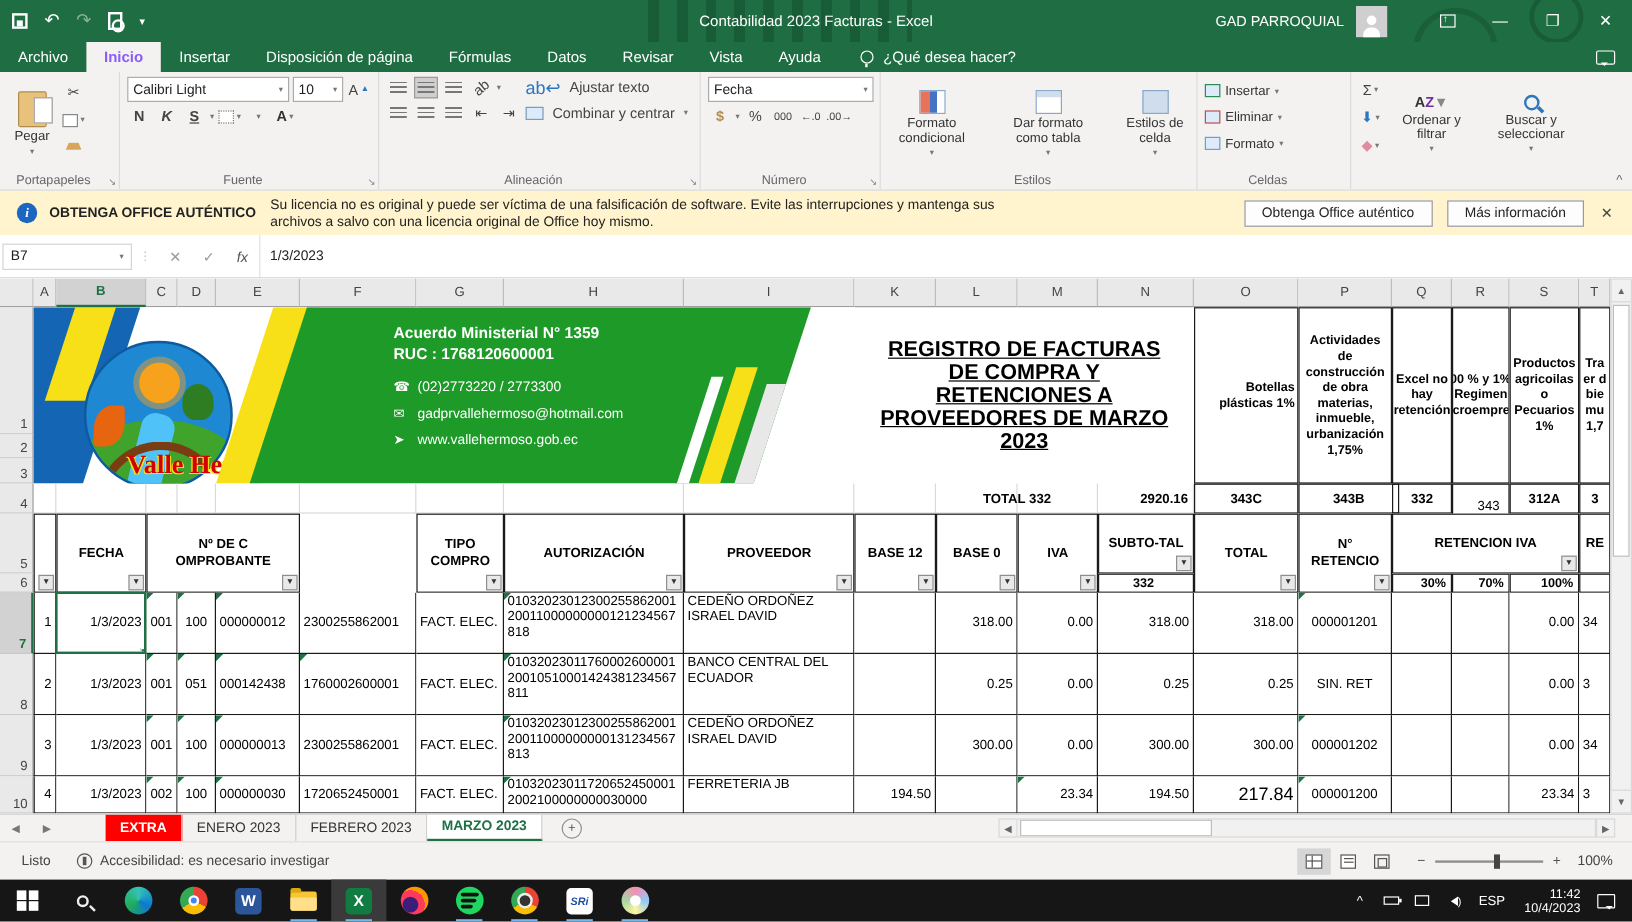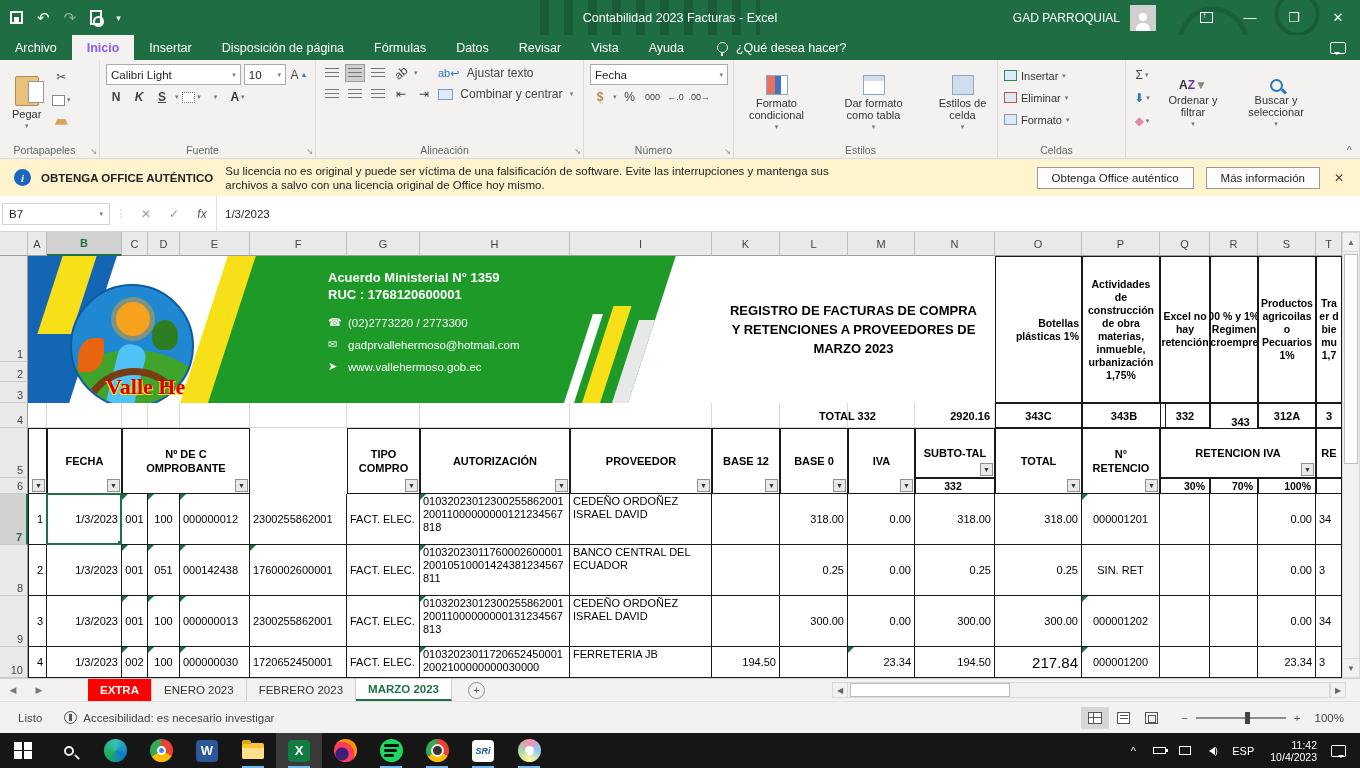"ab↩" span { font-size: 11px -> 15px }
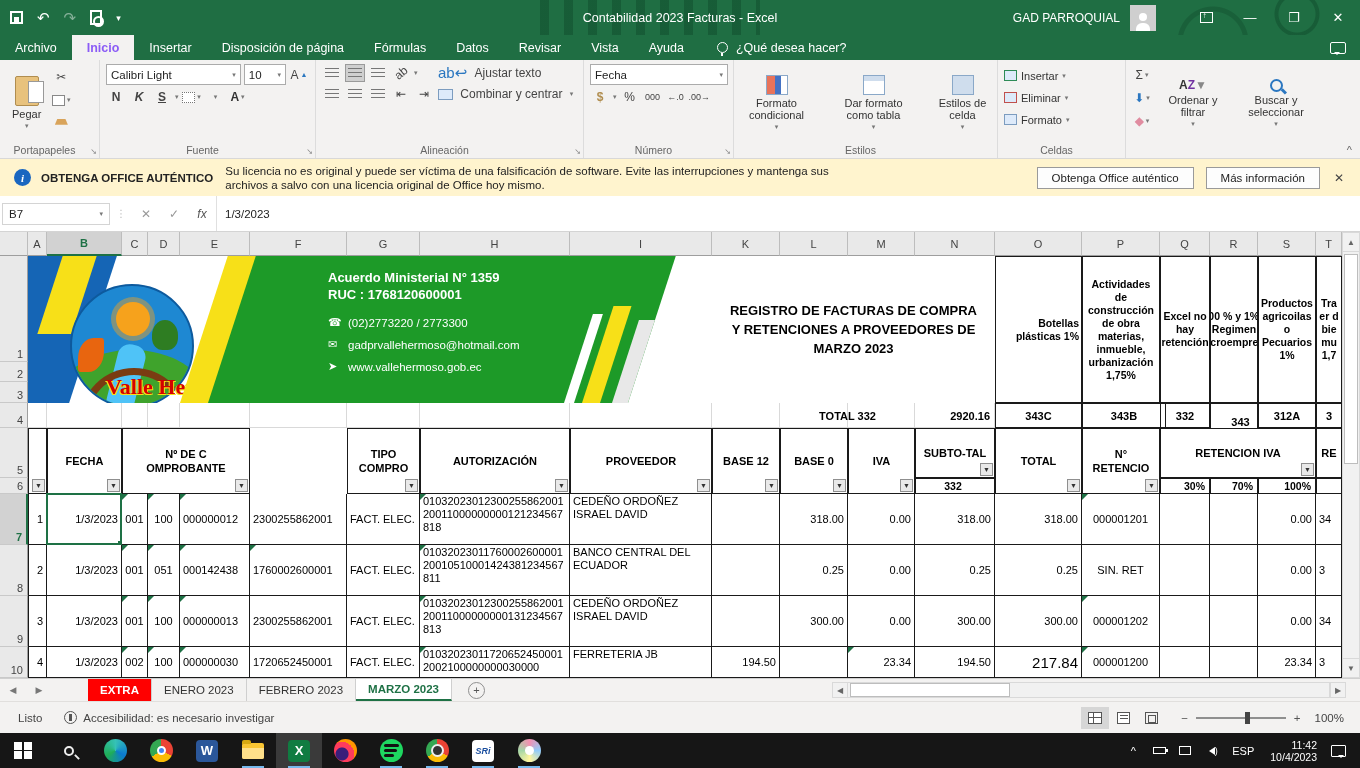"REGISTRO DE FACTURAS DE COMPRA" div.cell { font-size: 13px -> 18px; text-decoration: none -> underline }
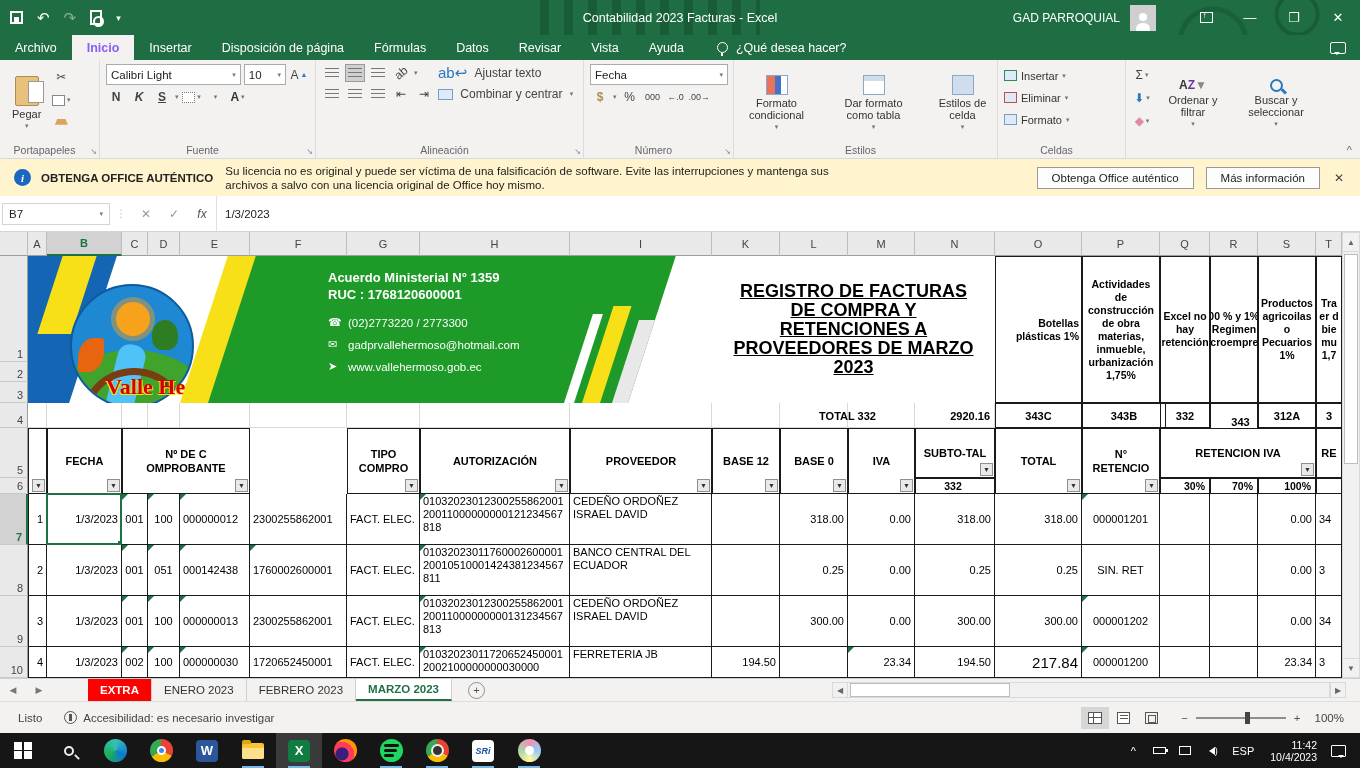"343" div.cell { font-weight: bold -> normal }
